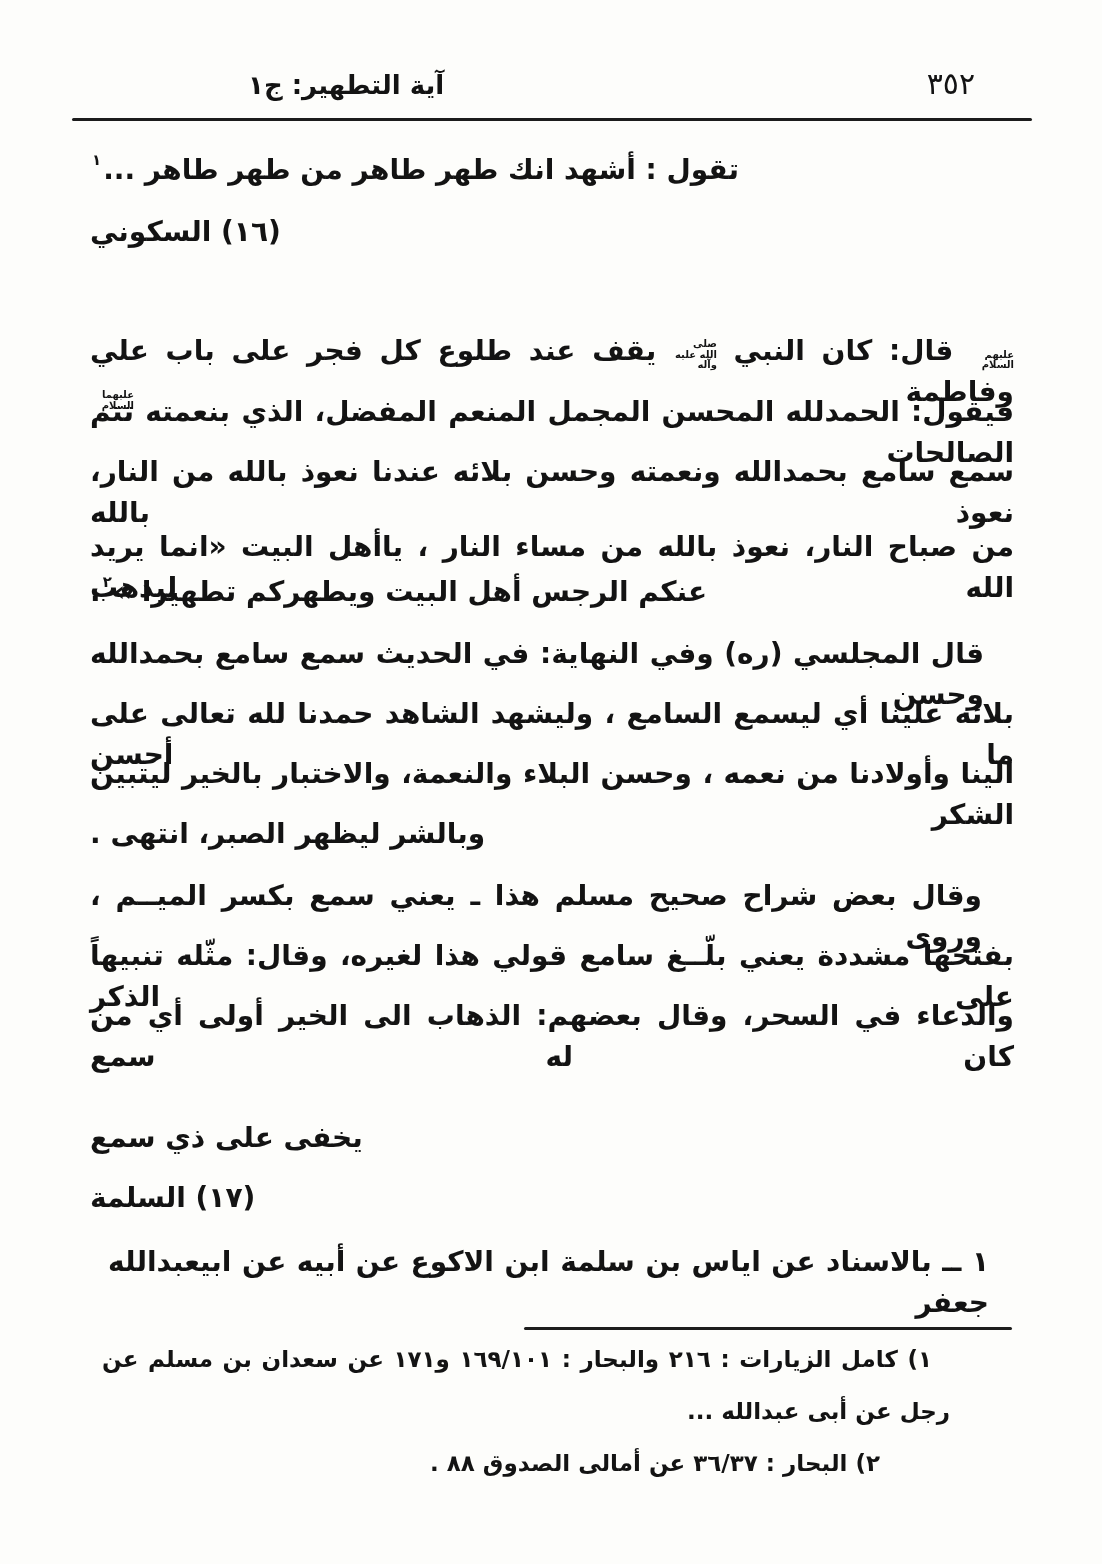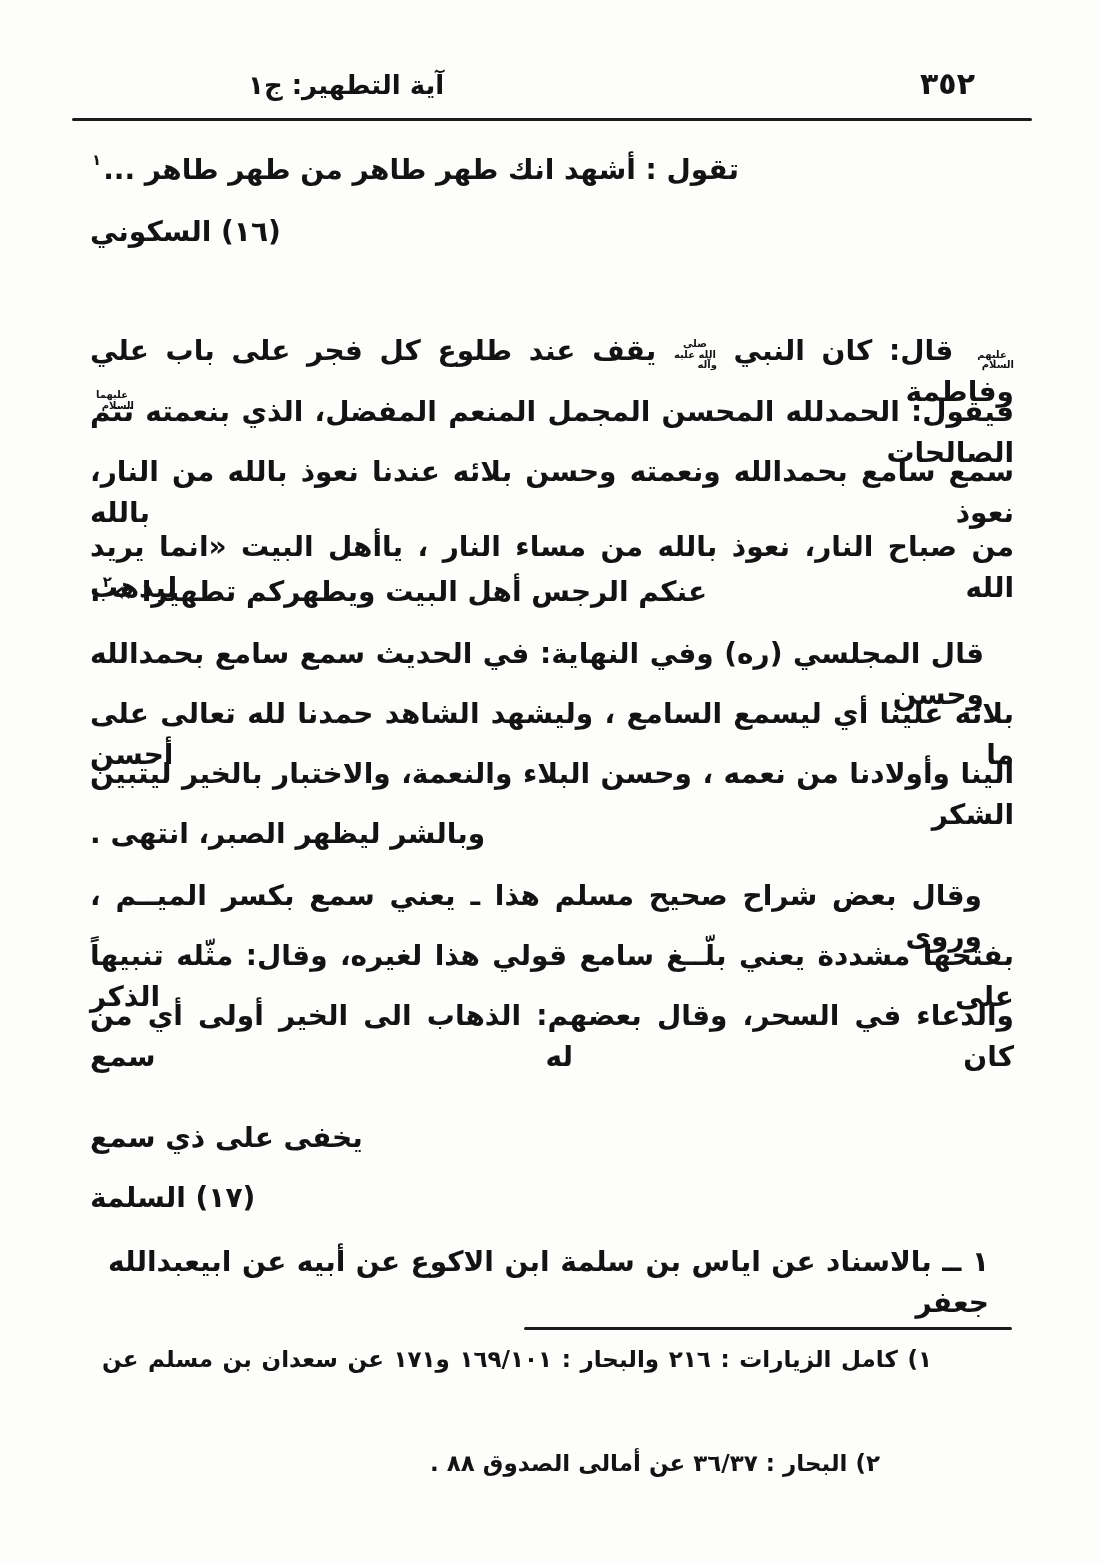"٣٥٢" .page-num { font-weight: 700 -> 400 }
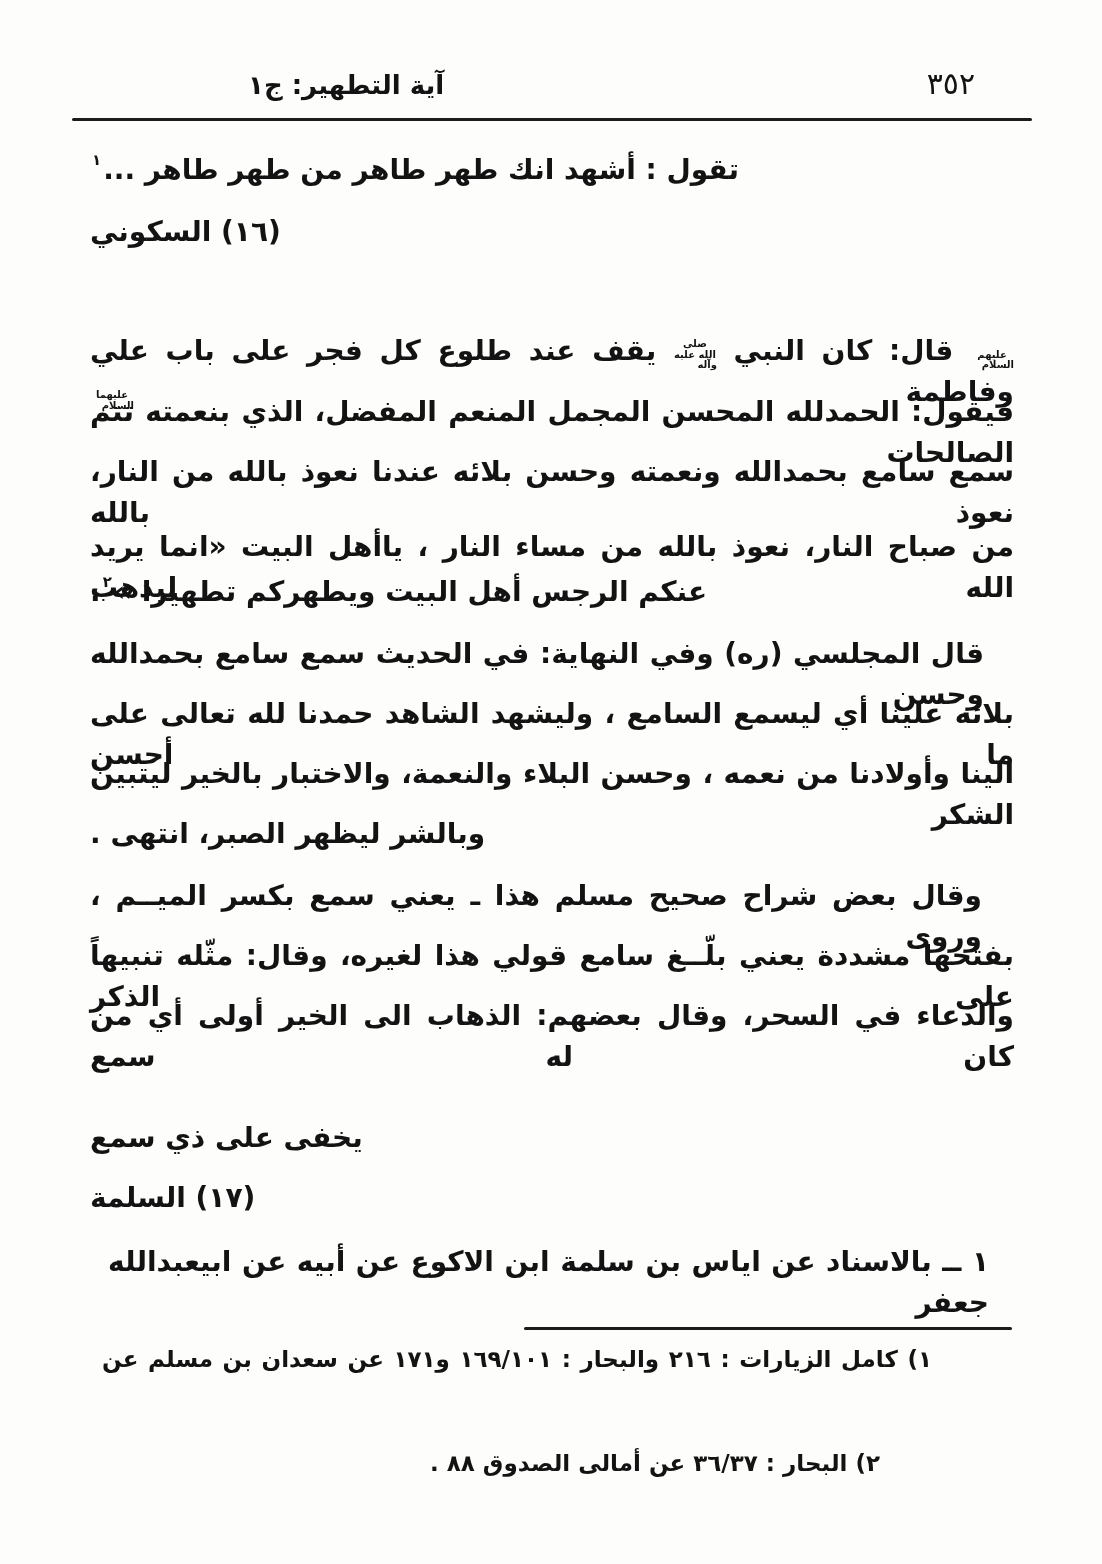"صلى الله عليه وآله" .hon { text-align: center -> right }
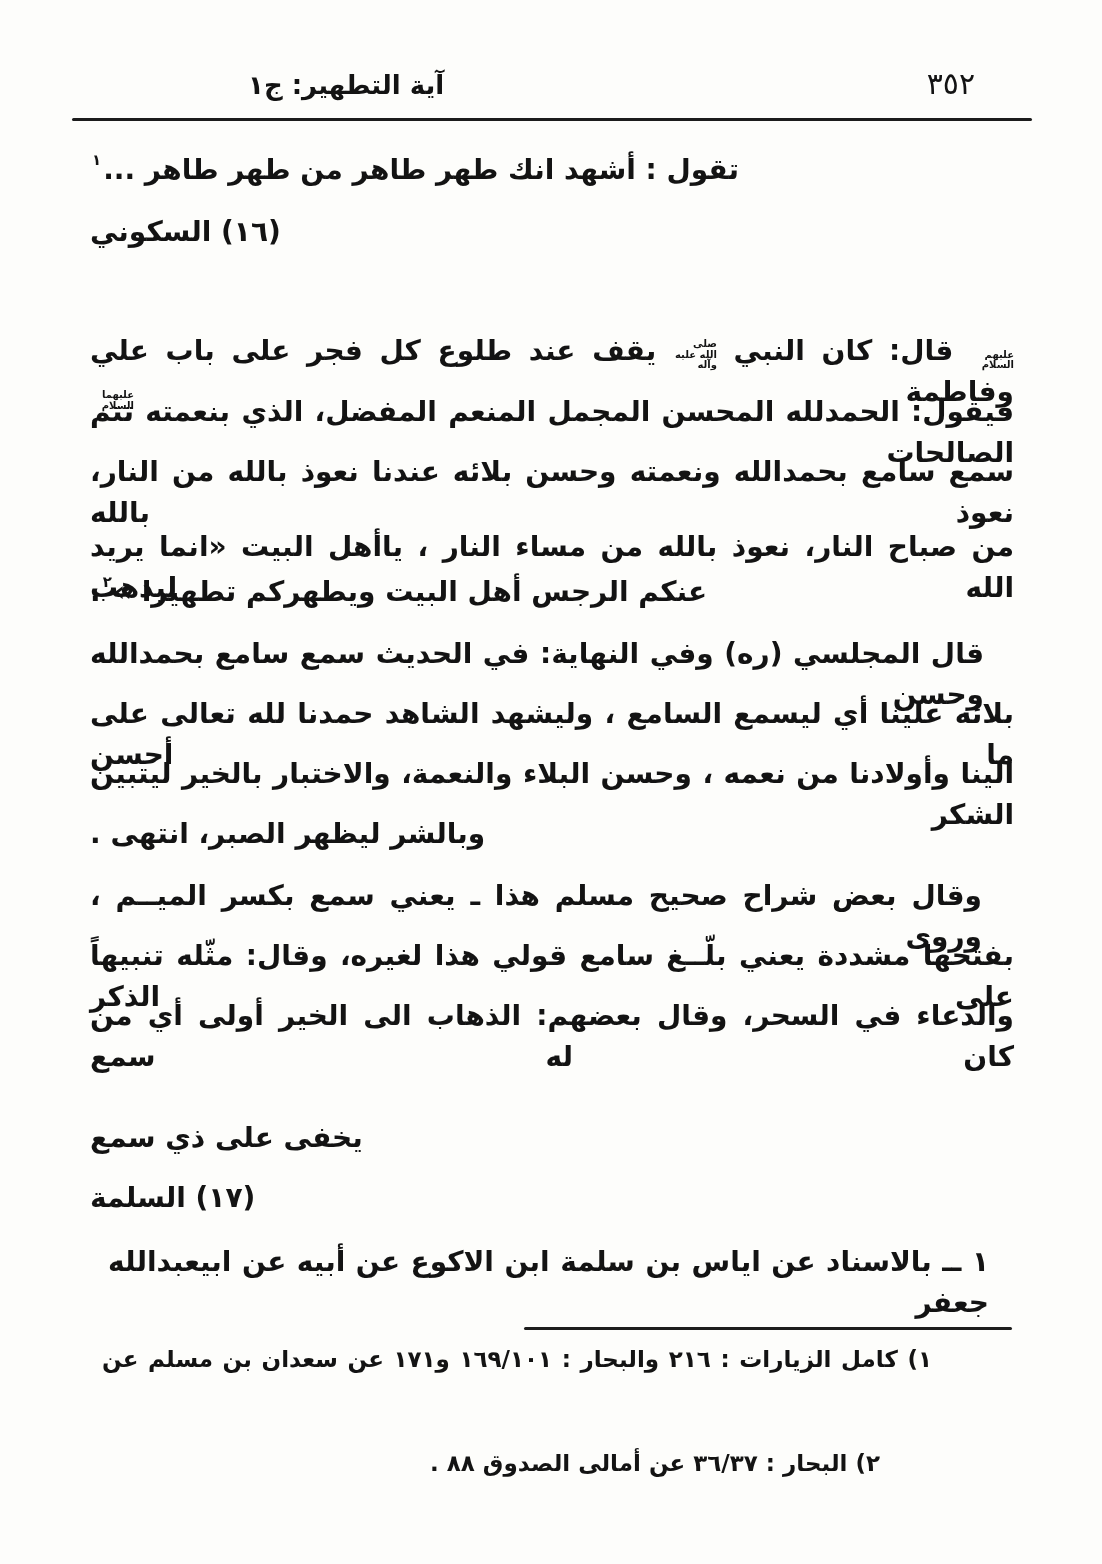"رجل عن أبى عبدالله ..." div.fn { html: none -> <div>رجل عن أبى عبدالله ...</div> }
